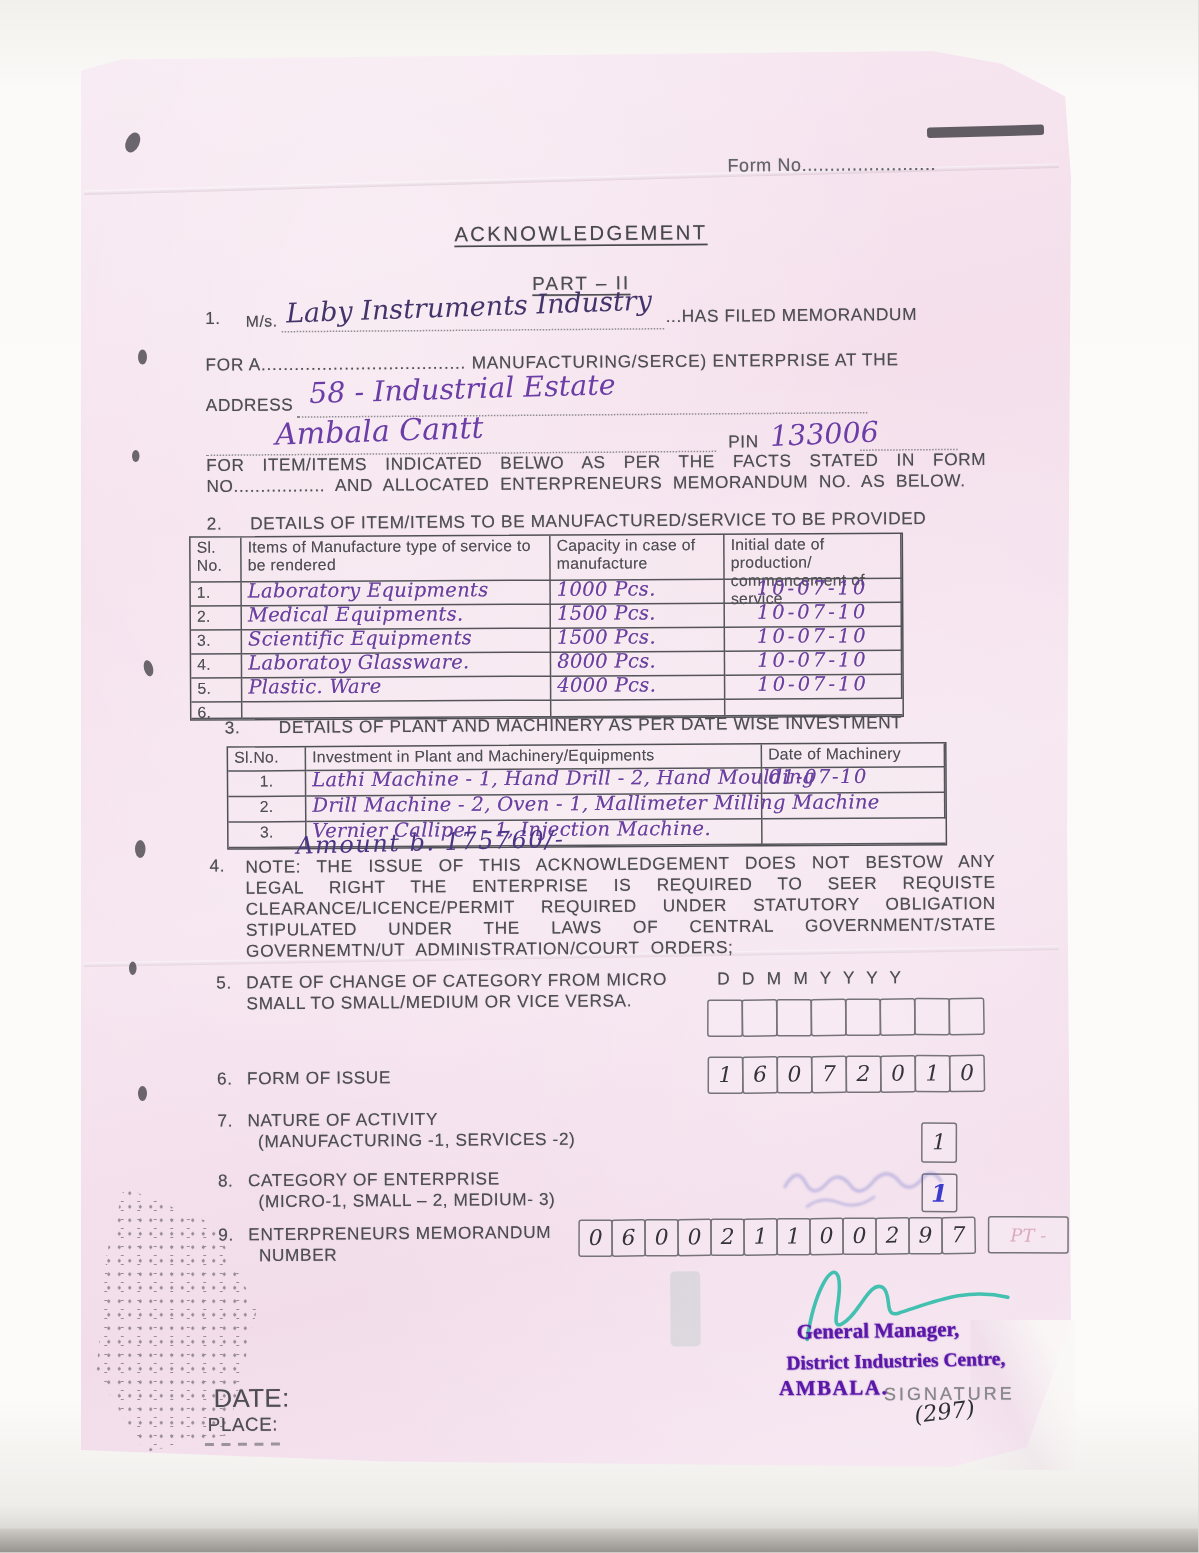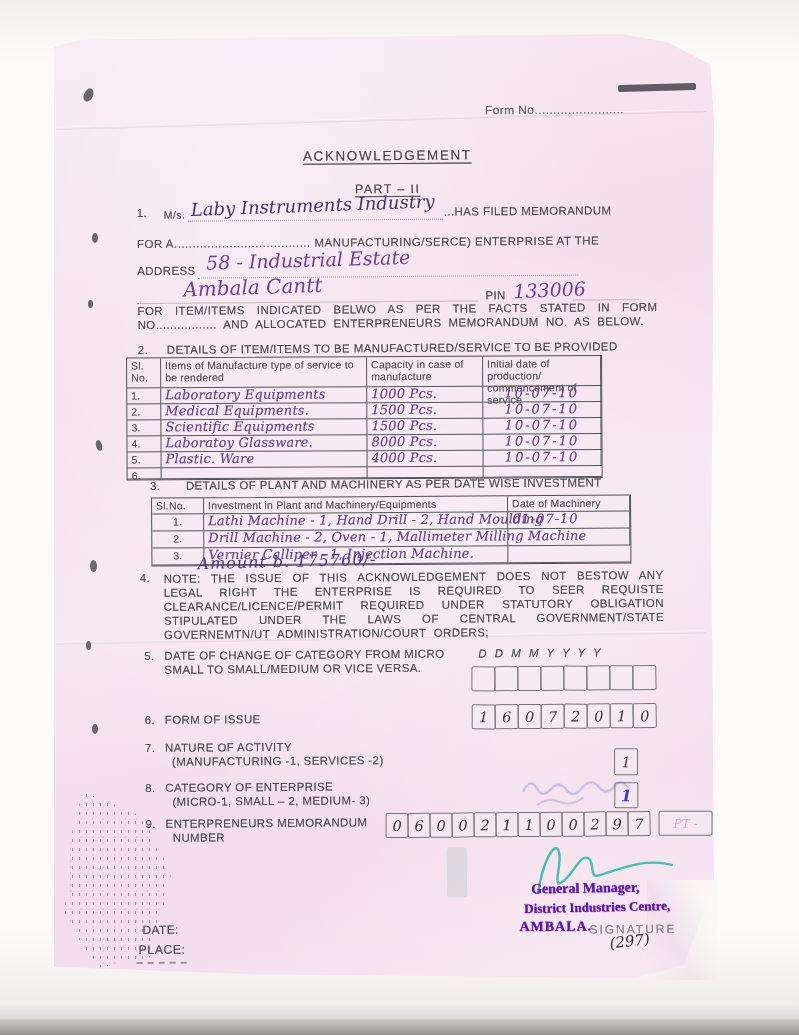"D D M M Y" div.pr { font-style: italic -> none }
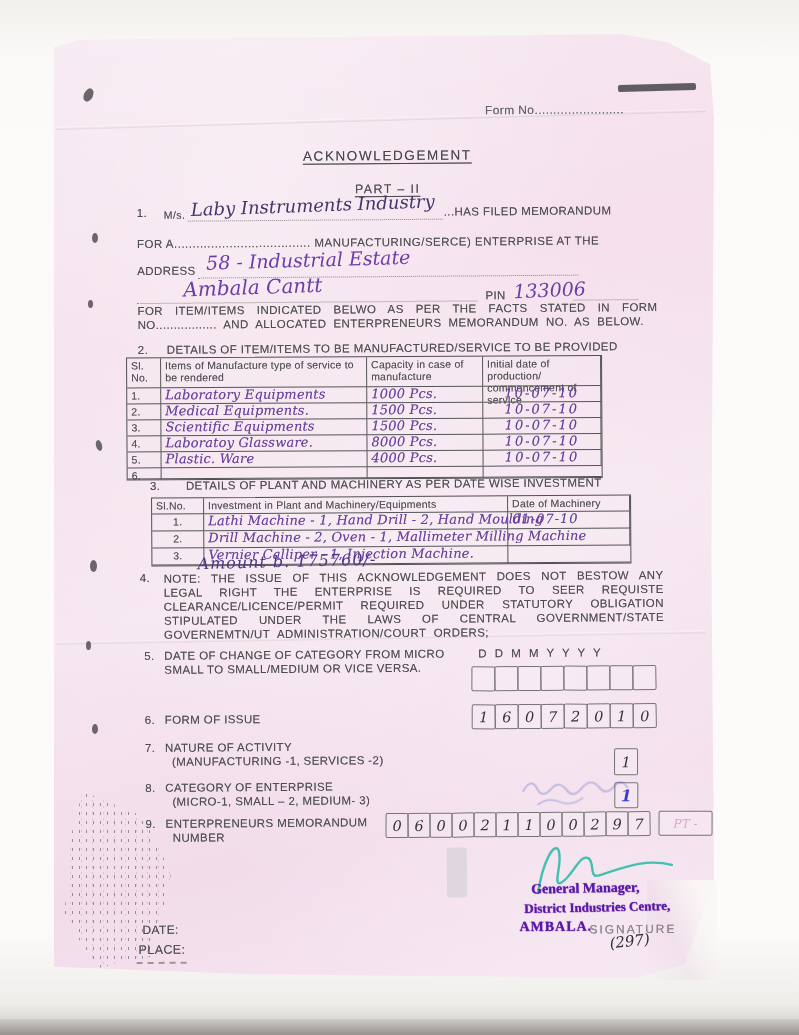"DATE:" div.pr { font-size: 12px -> 17px }
